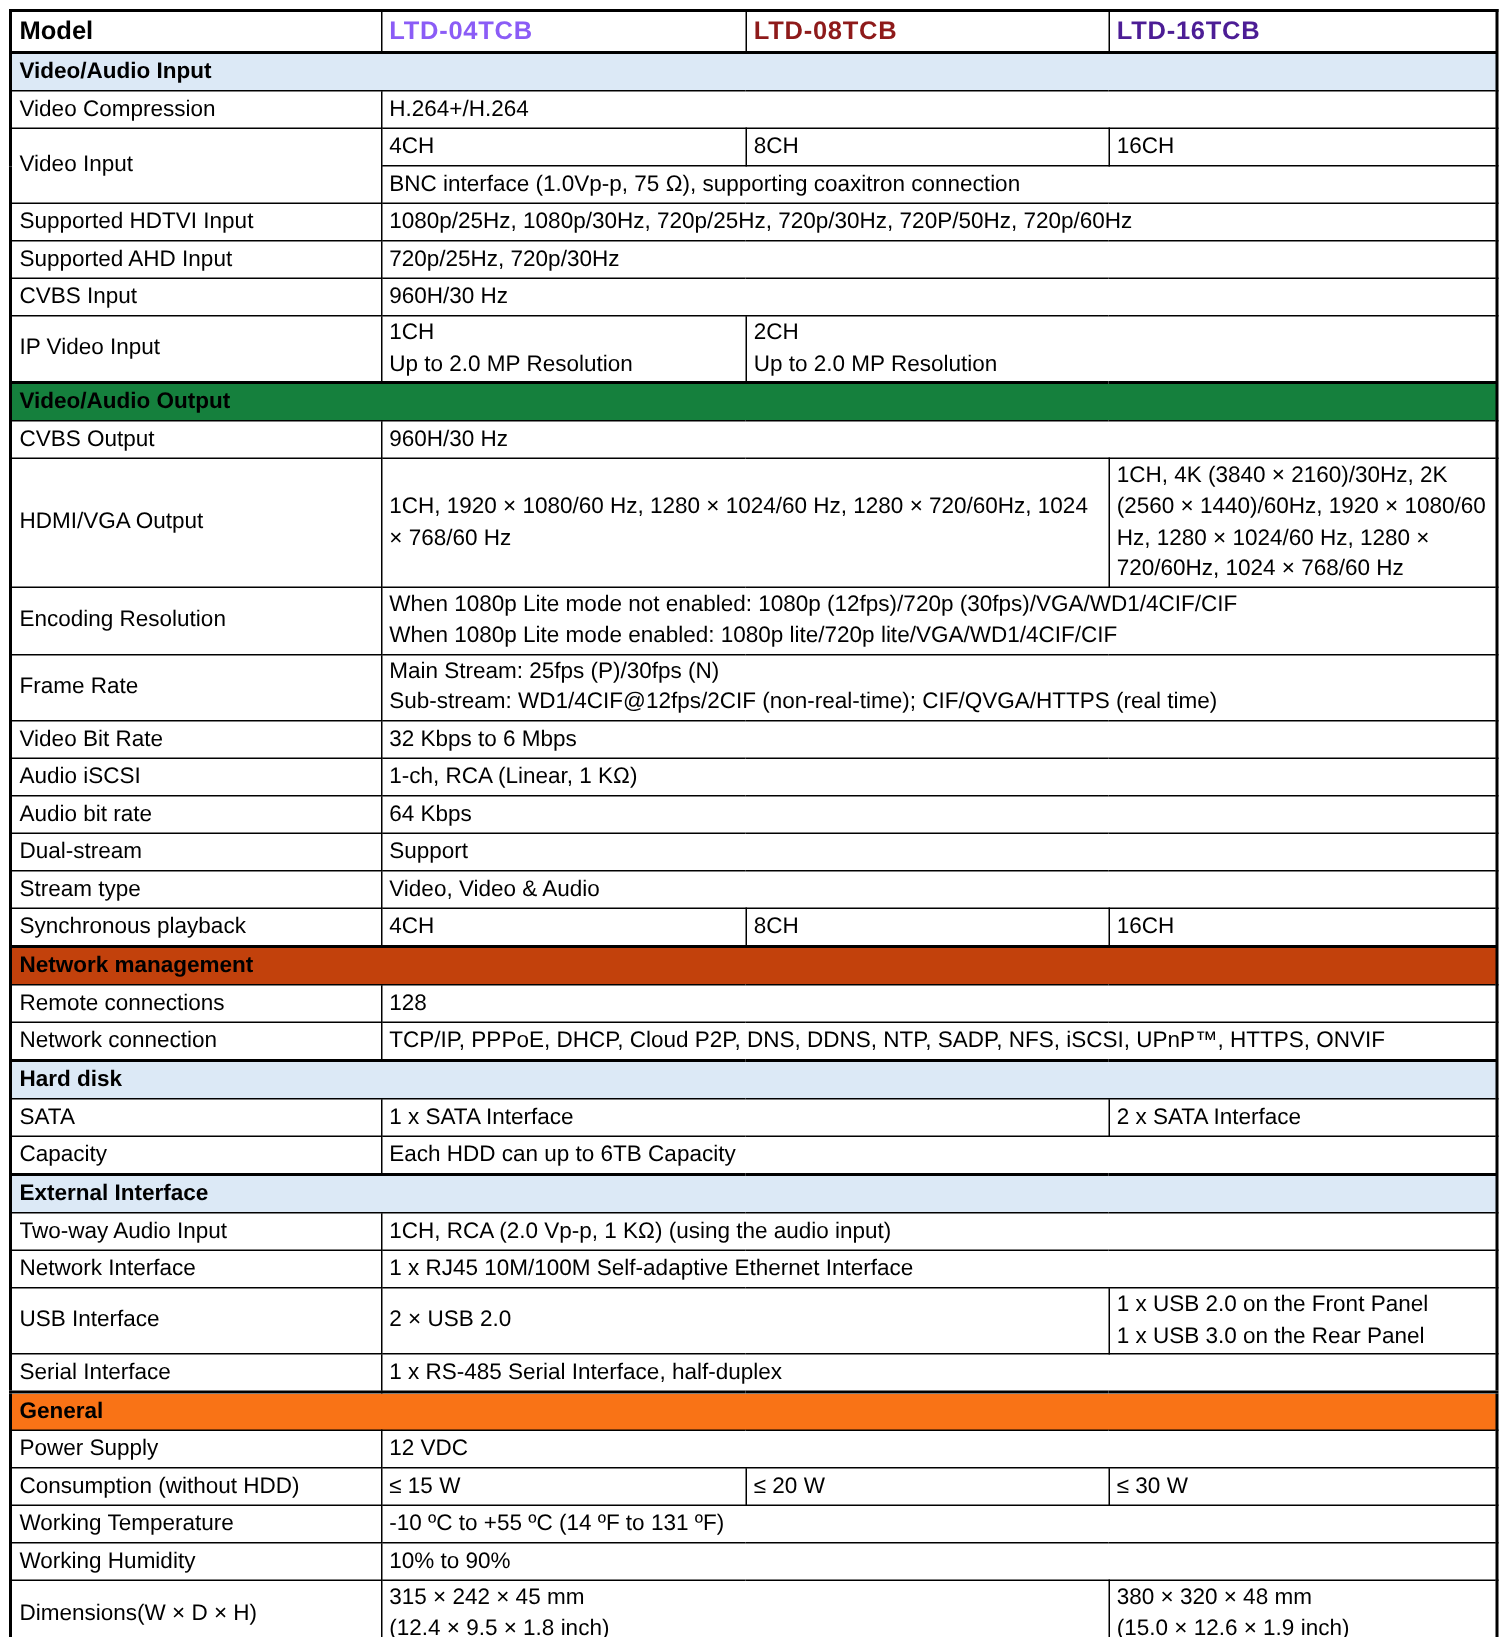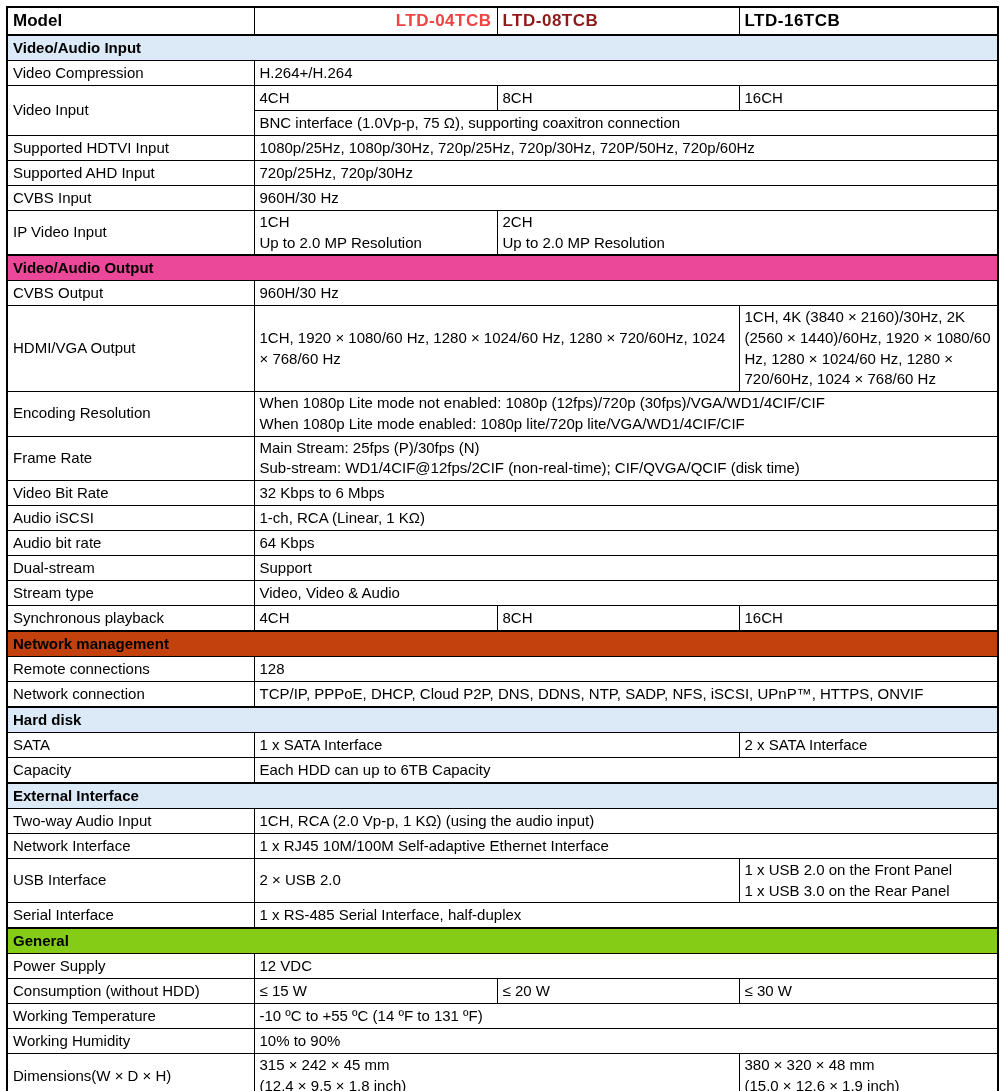"LTD-04TCB" td.model-name { color: #ef4444 -> #8b5cf6; text-align: right -> none }
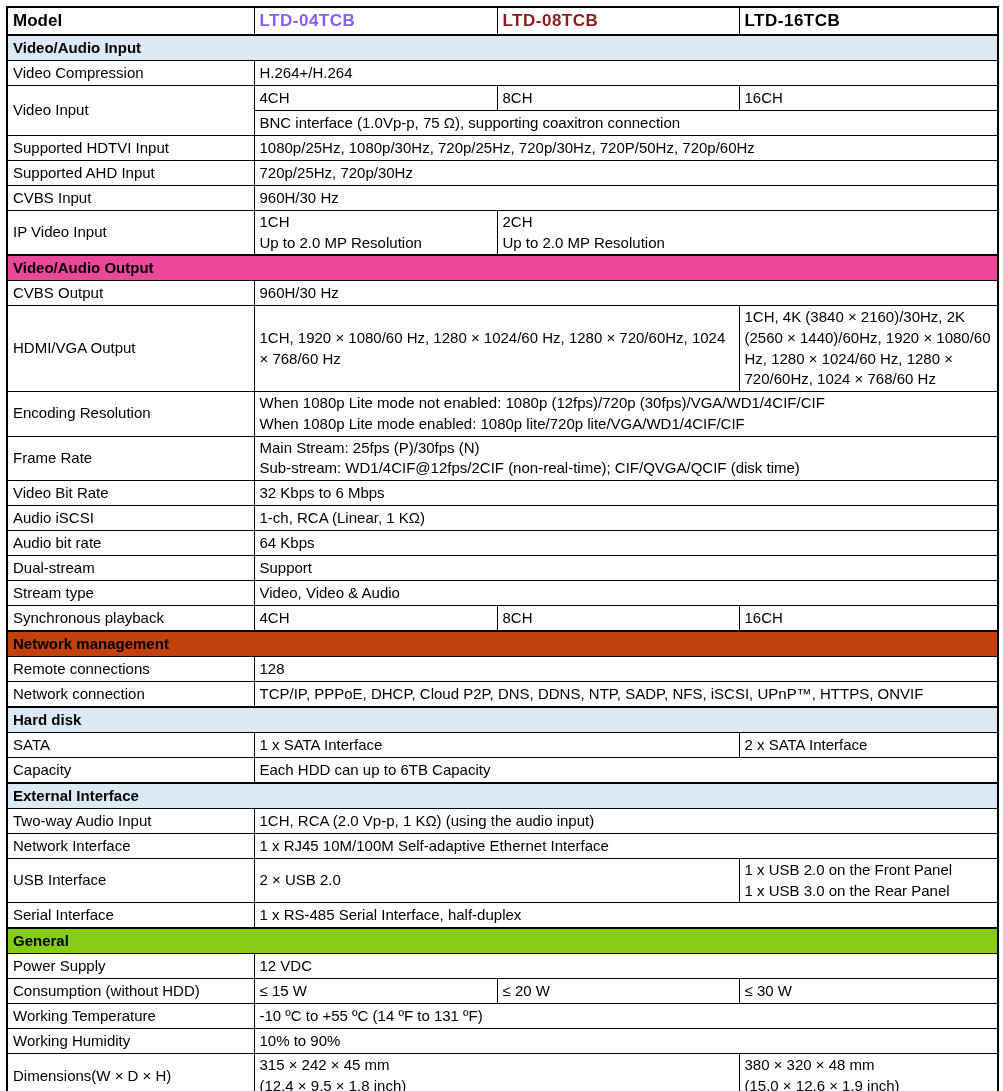"LTD-16TCB" td.model-name { color: #000000 -> #4c1d95 }
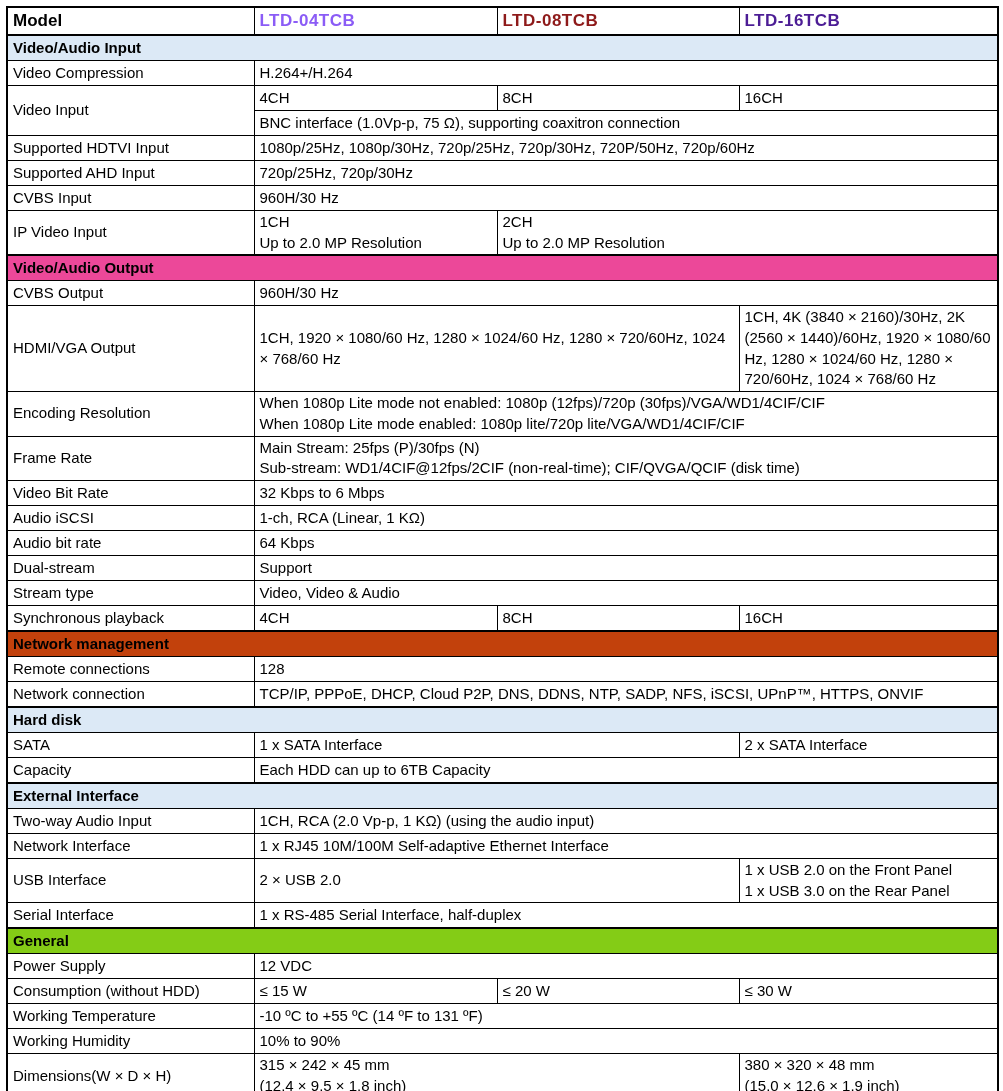"Video/Audio Output" td { background: #ec4899 -> #15803d }
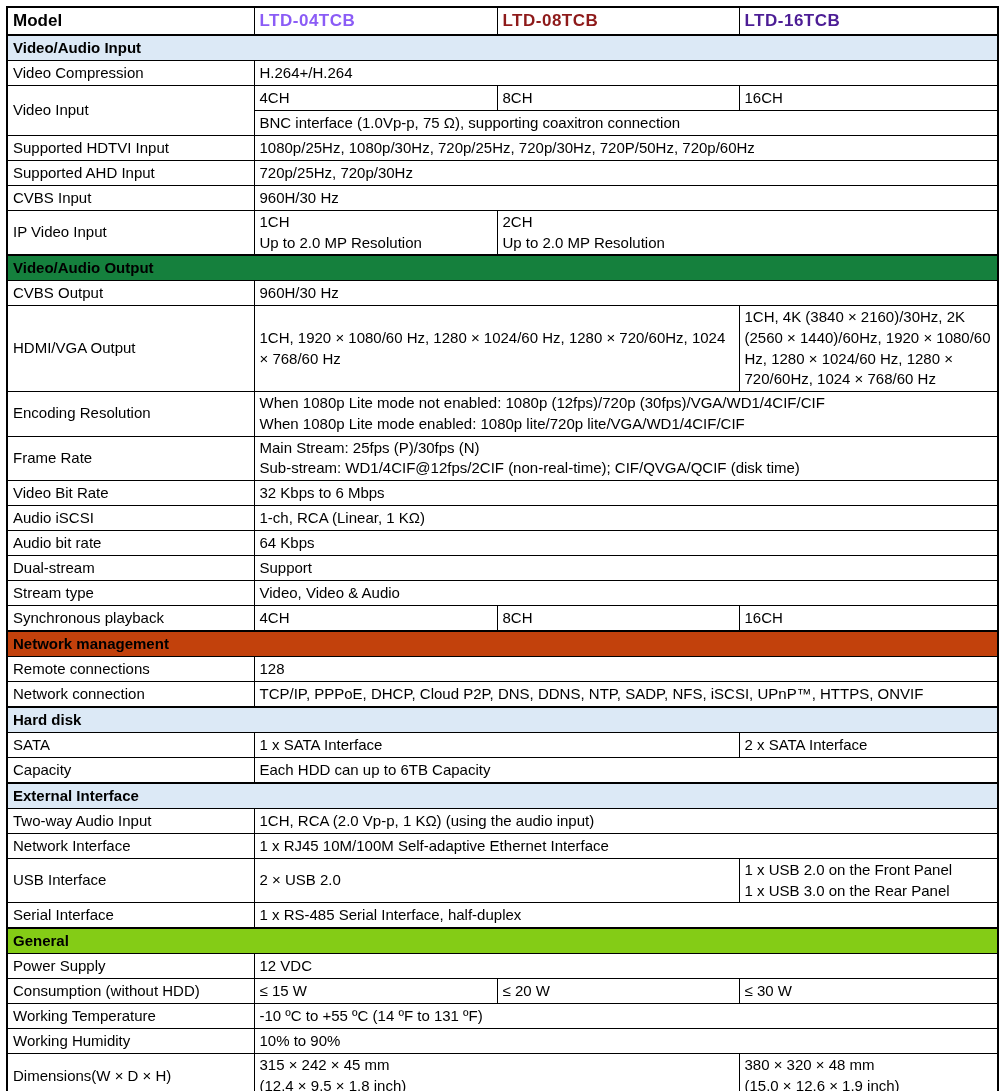"Main Stream: 25fps (P)/30fps (N)" td.value-cell { text: CIF/QVGA/QCIF (disk -> CIF/QVGA/HTTPS (real }
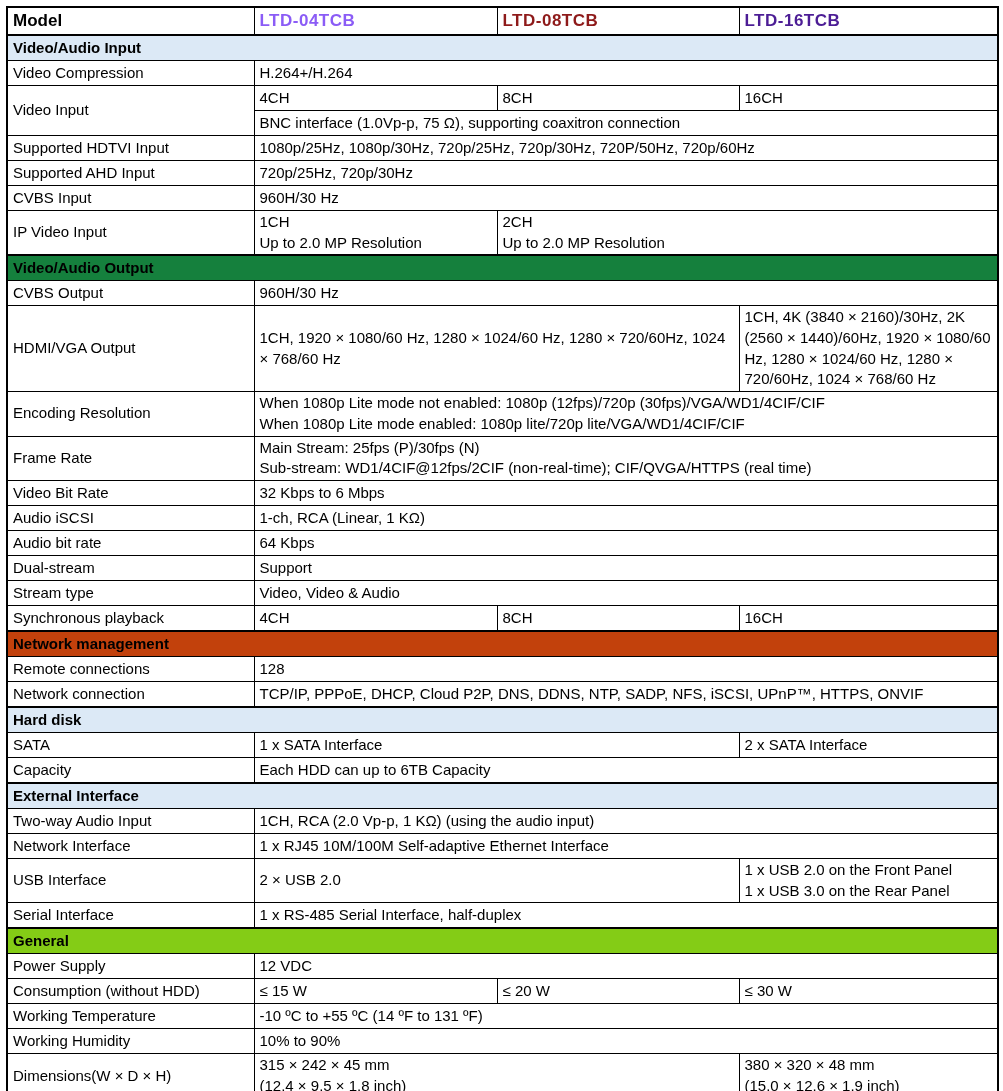"General" td { background: #84cc16 -> #f97316 }
